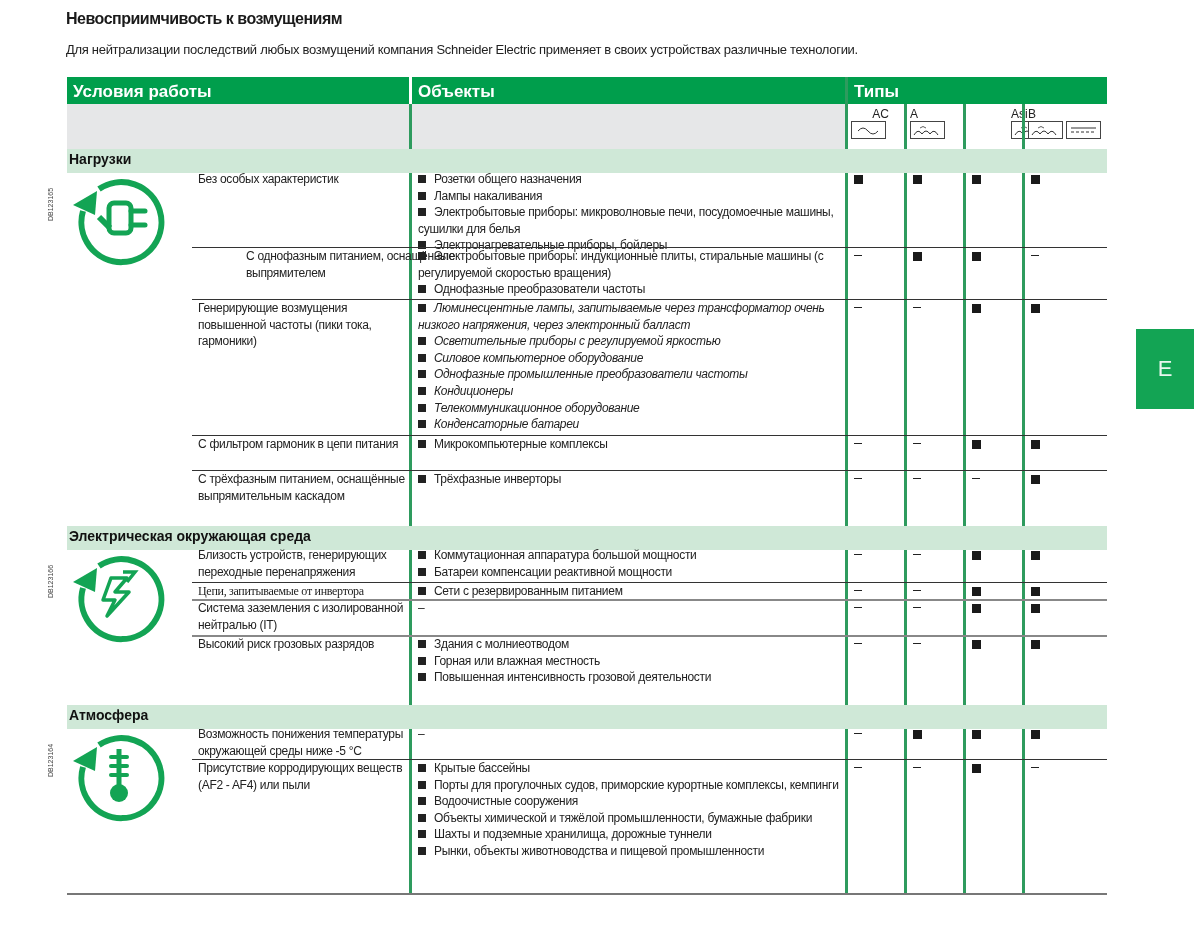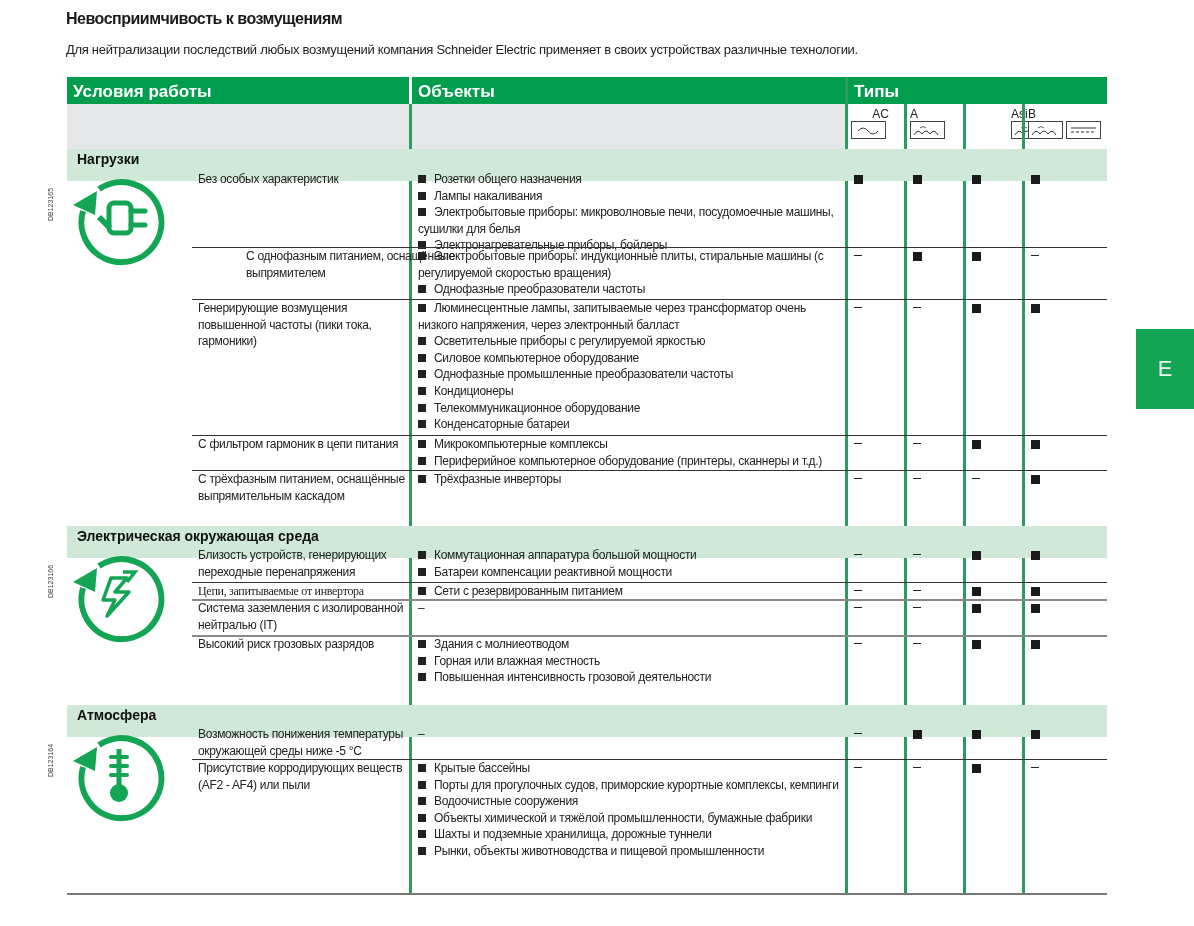"Нагрузки" .section { height: 32px -> 24px; padding-left: 10px -> 2px }
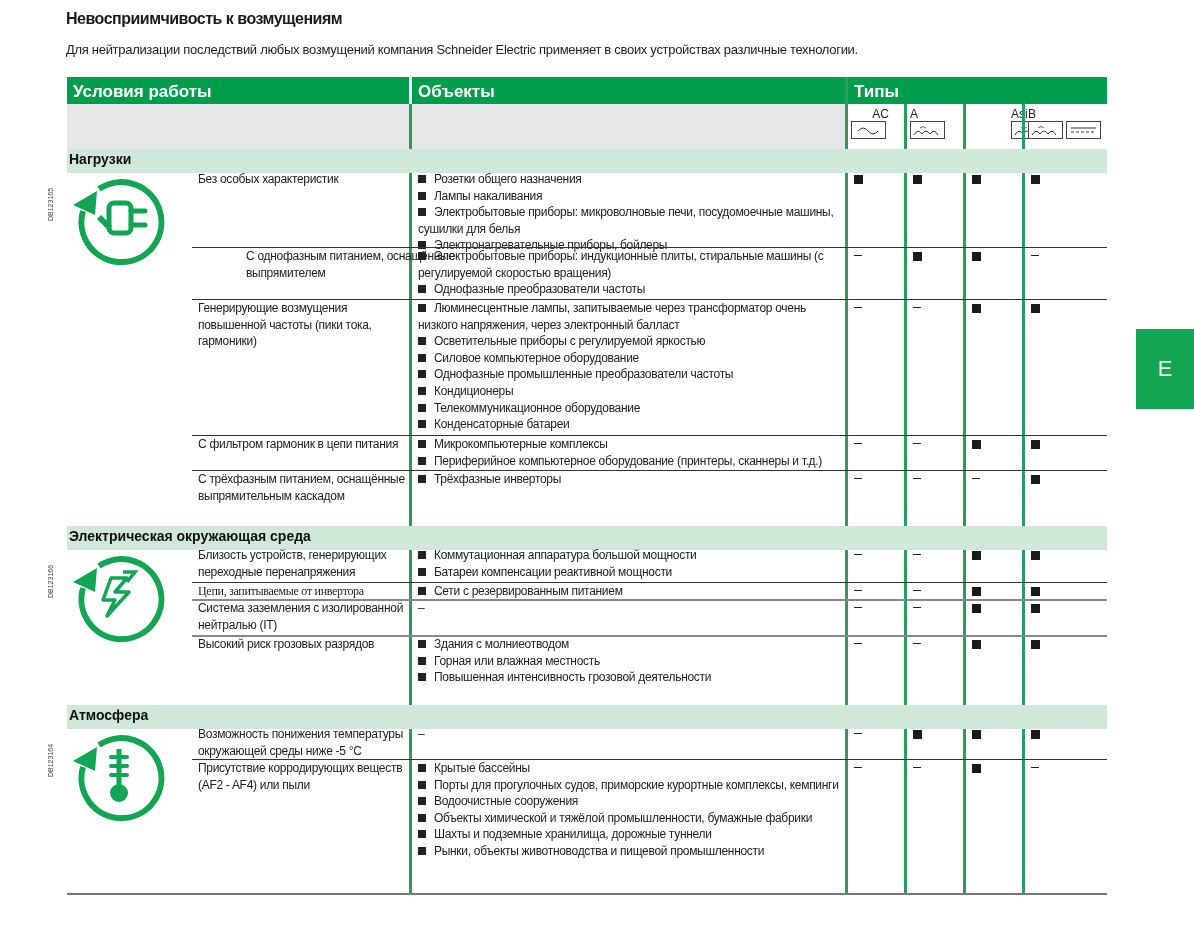"Люминесцентные лампы, запитываемые через" div.ex { font-style: none -> italic }
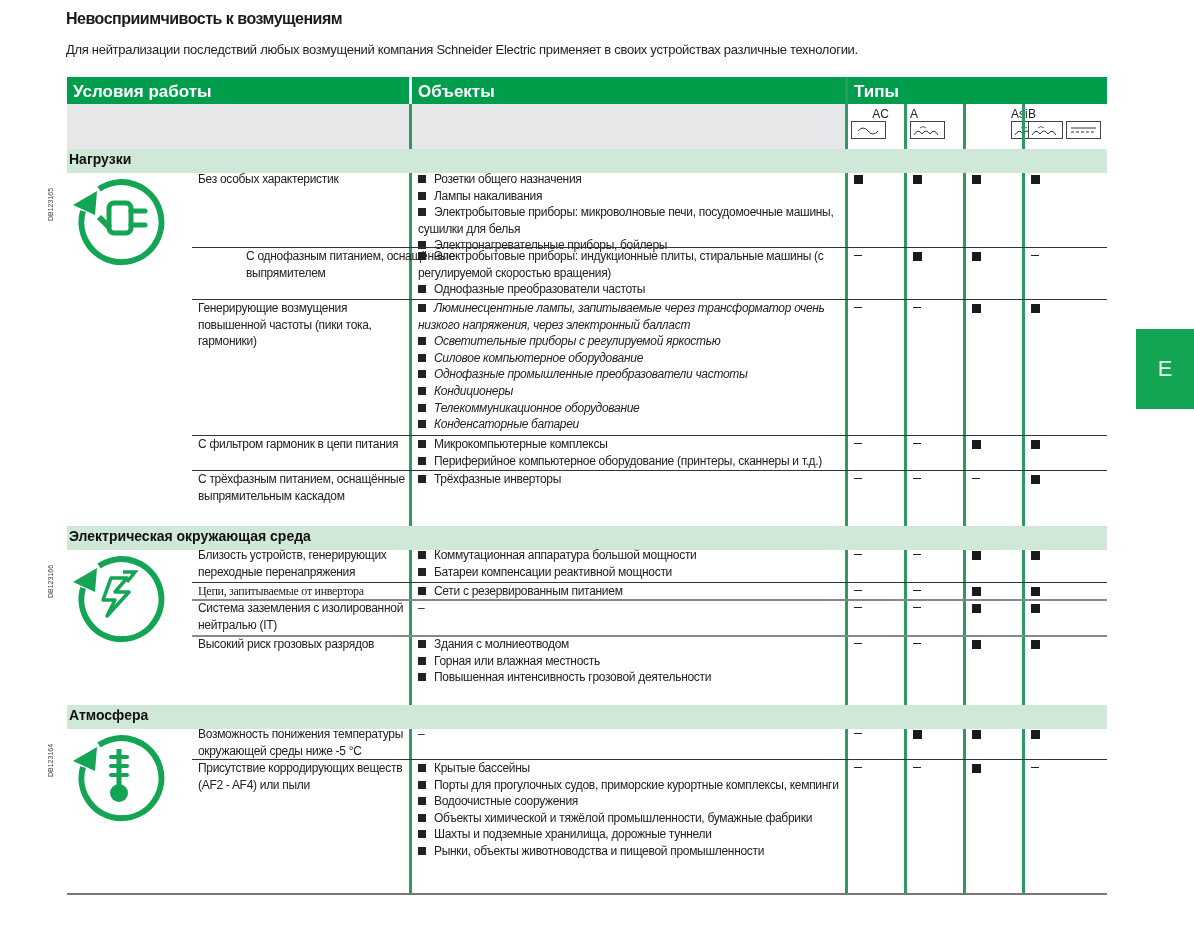"Периферийное компьютерное оборудование" span.item { html: <span><span></span>Периферийное компьютерное оборудование (принтеры, сканнеры и т.д.)</span> -> none }
